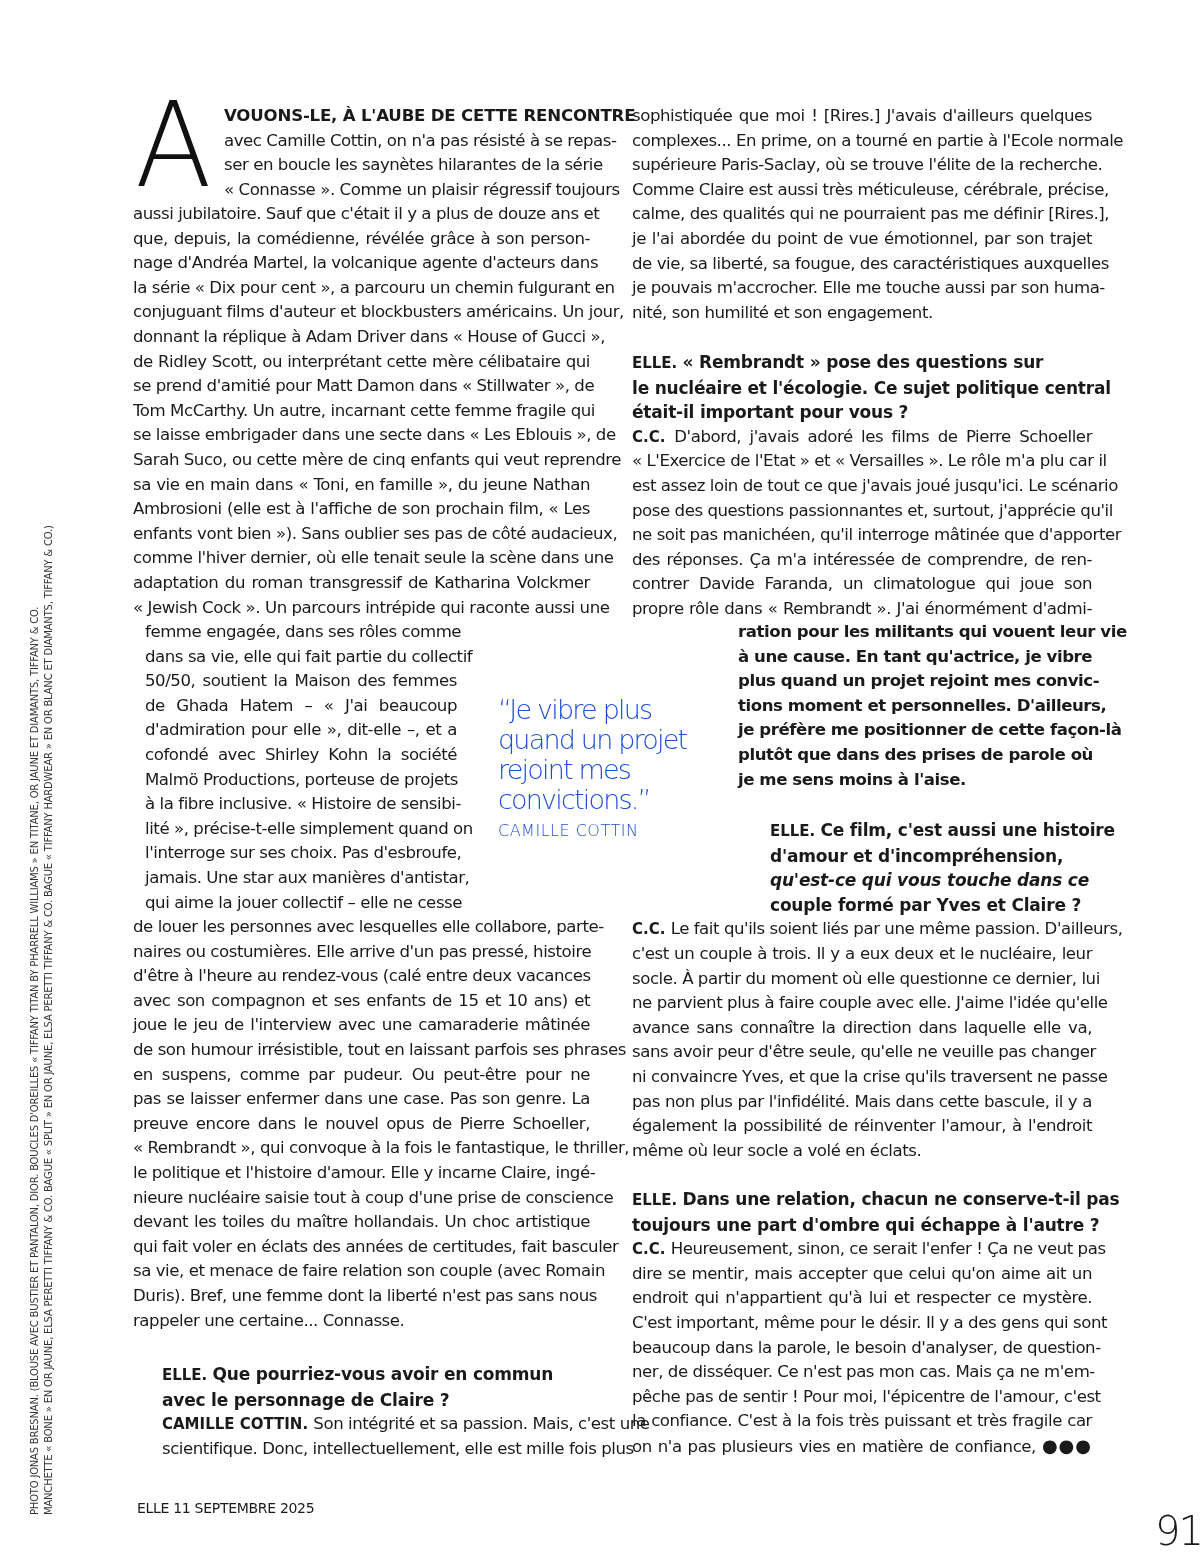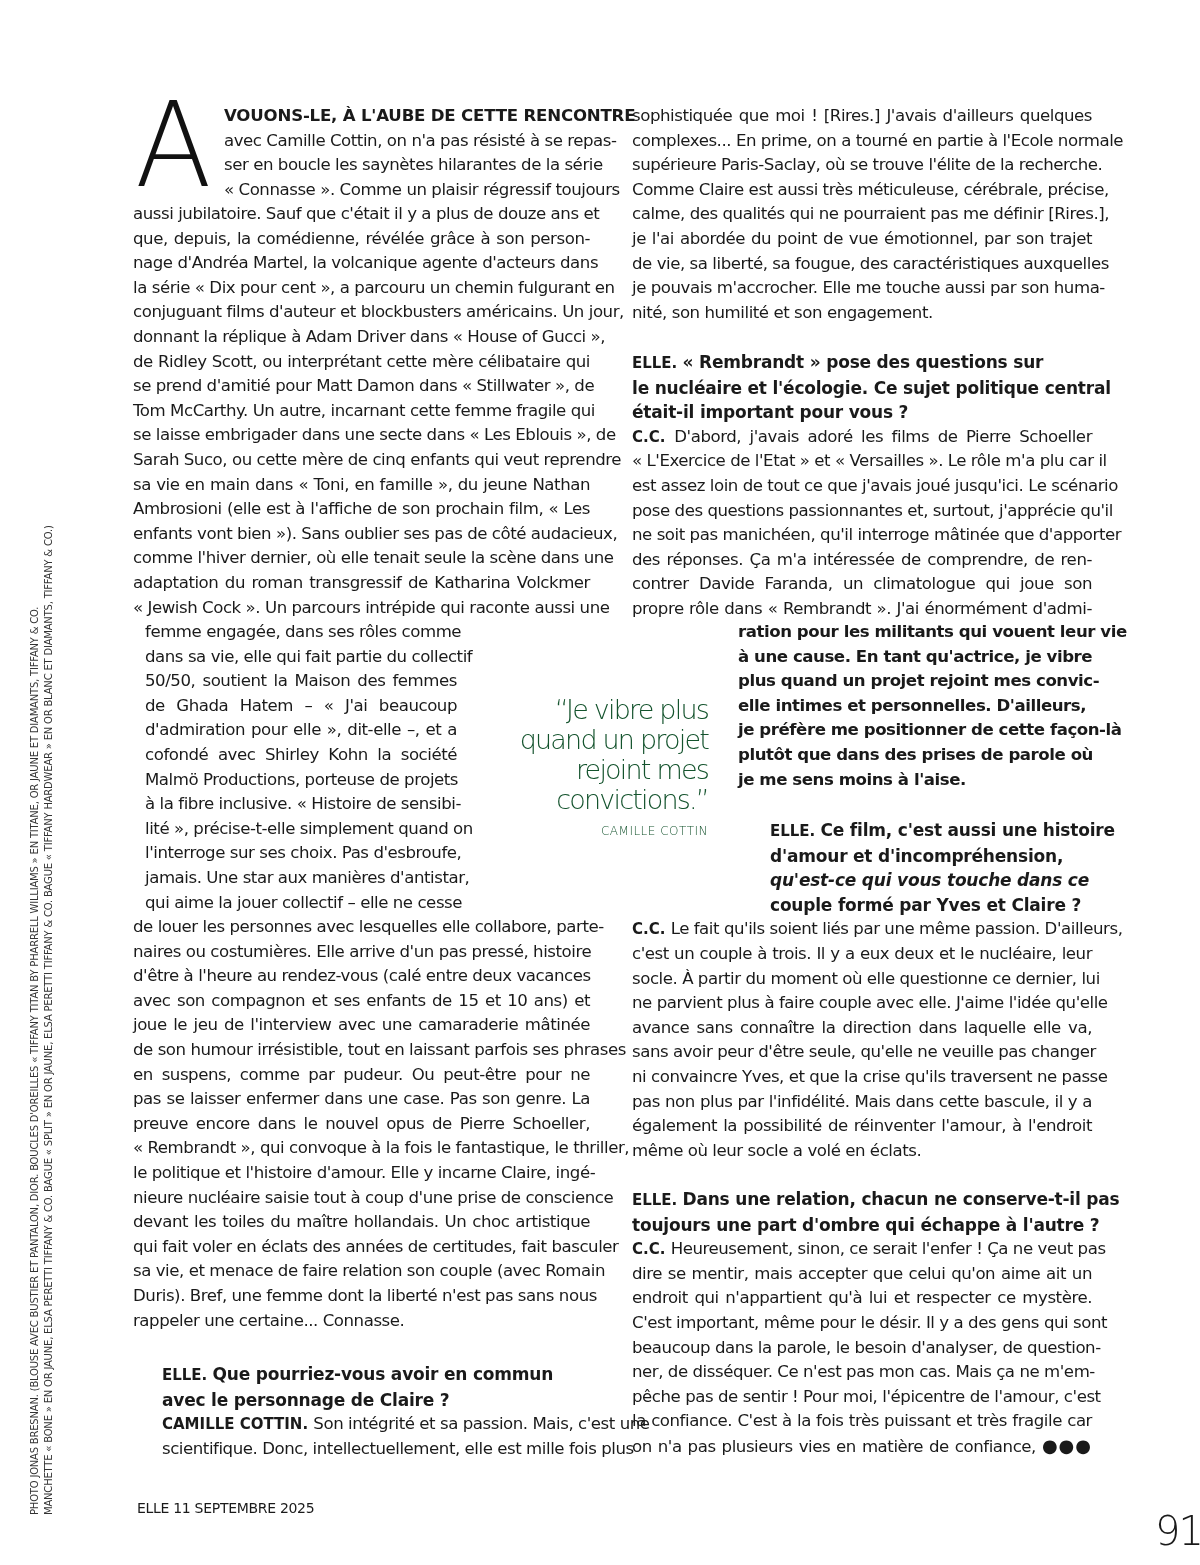"“Je vibre plus" .pullquote { color: #14532d -> #1d4ed8; text-align: right -> left }
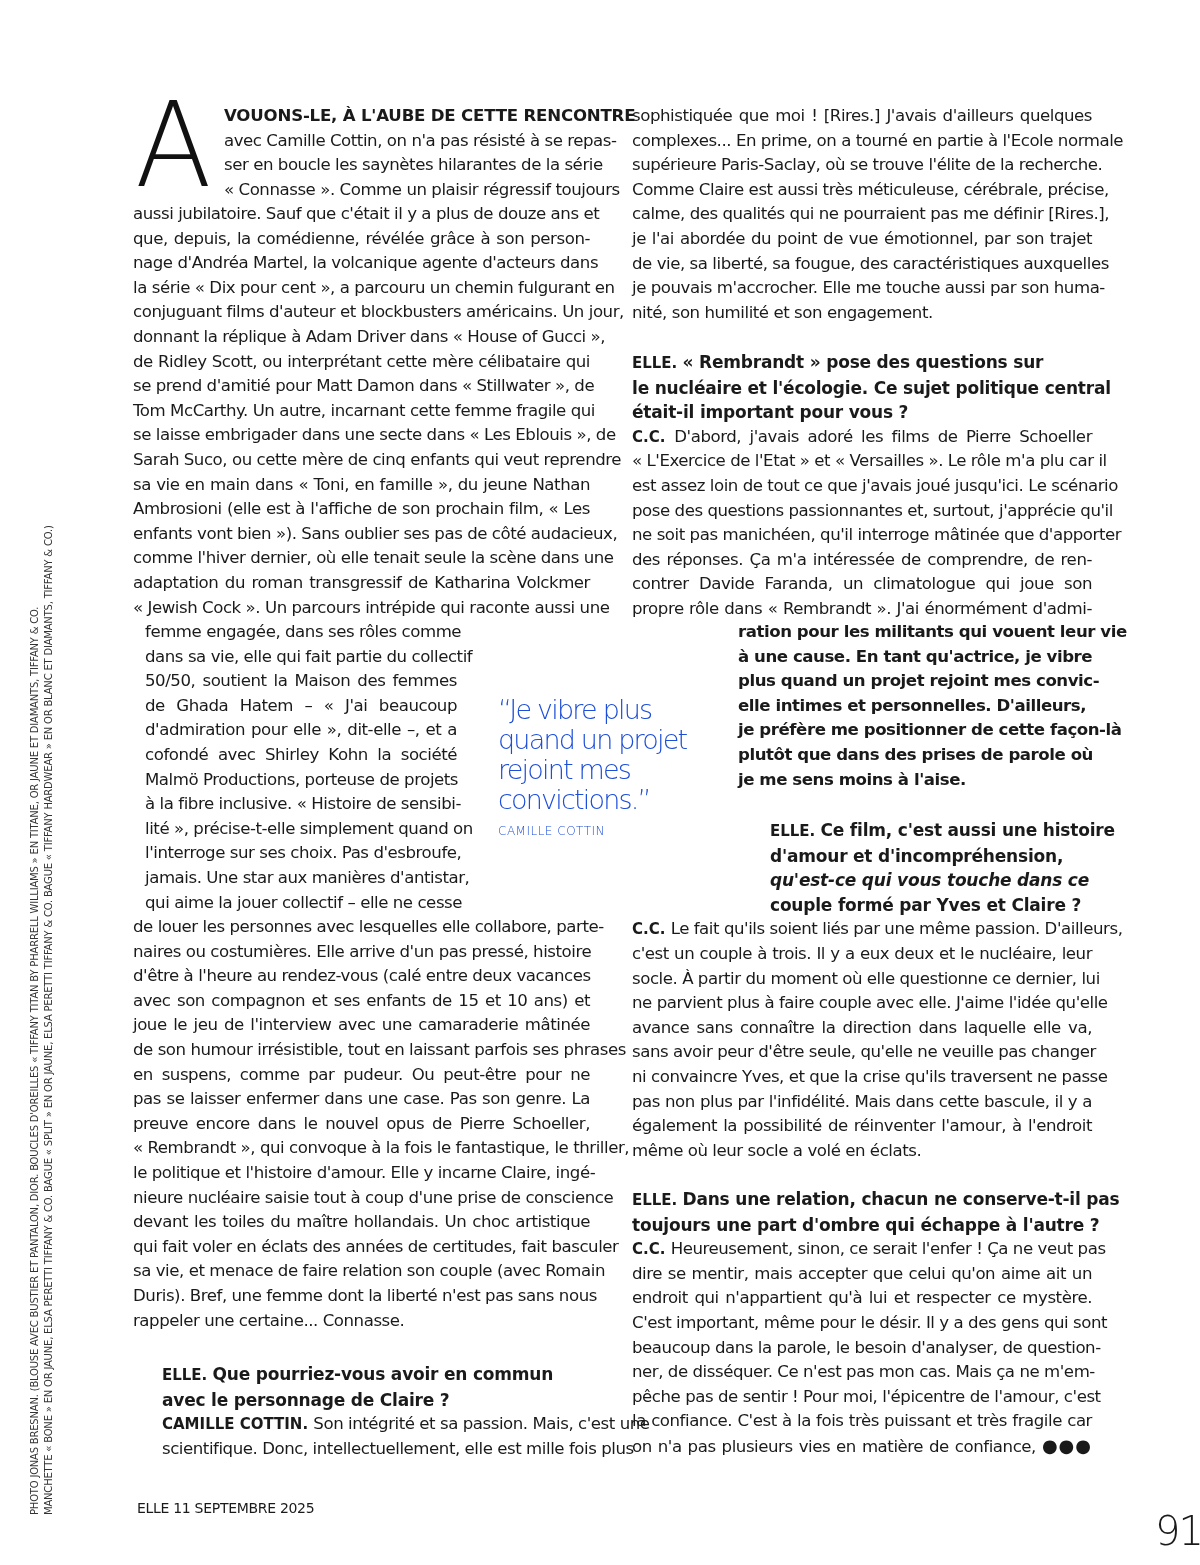"elle intimes et personnelles." span { text: elle intimes -> tions moment }
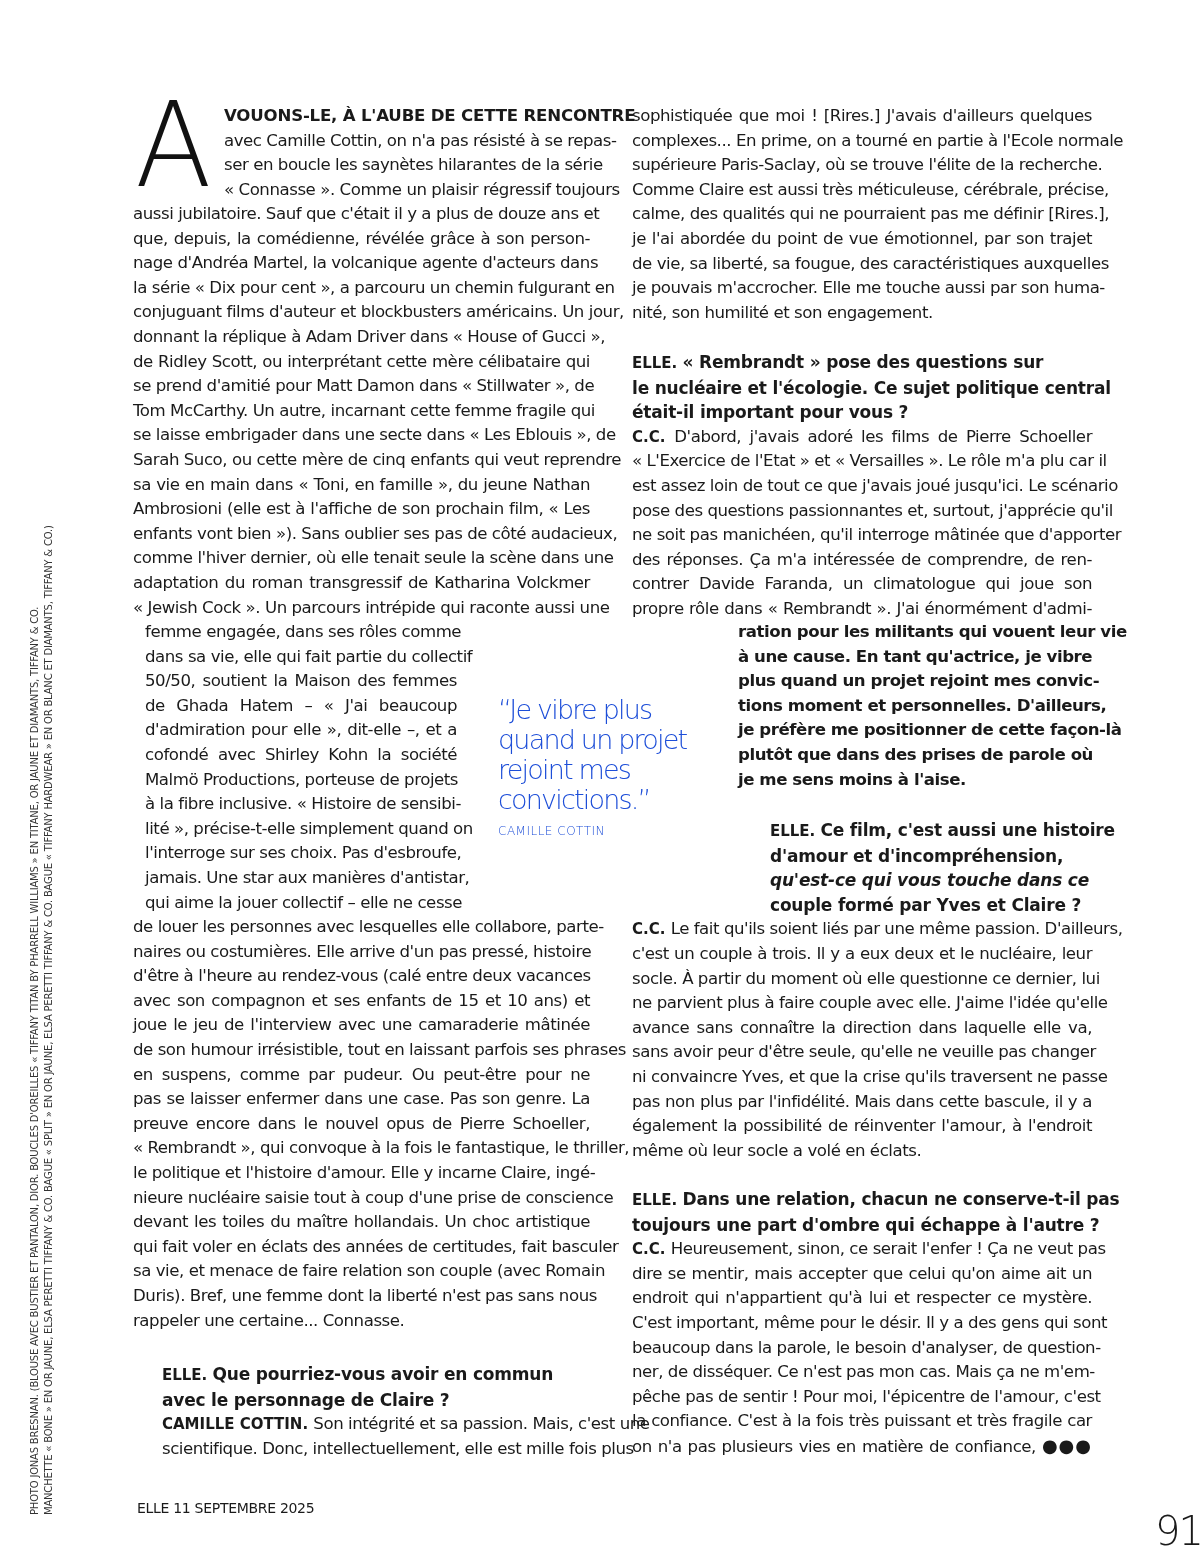"CAMILLE COTTIN" .pq-author { font-size: 12px -> 16px }
